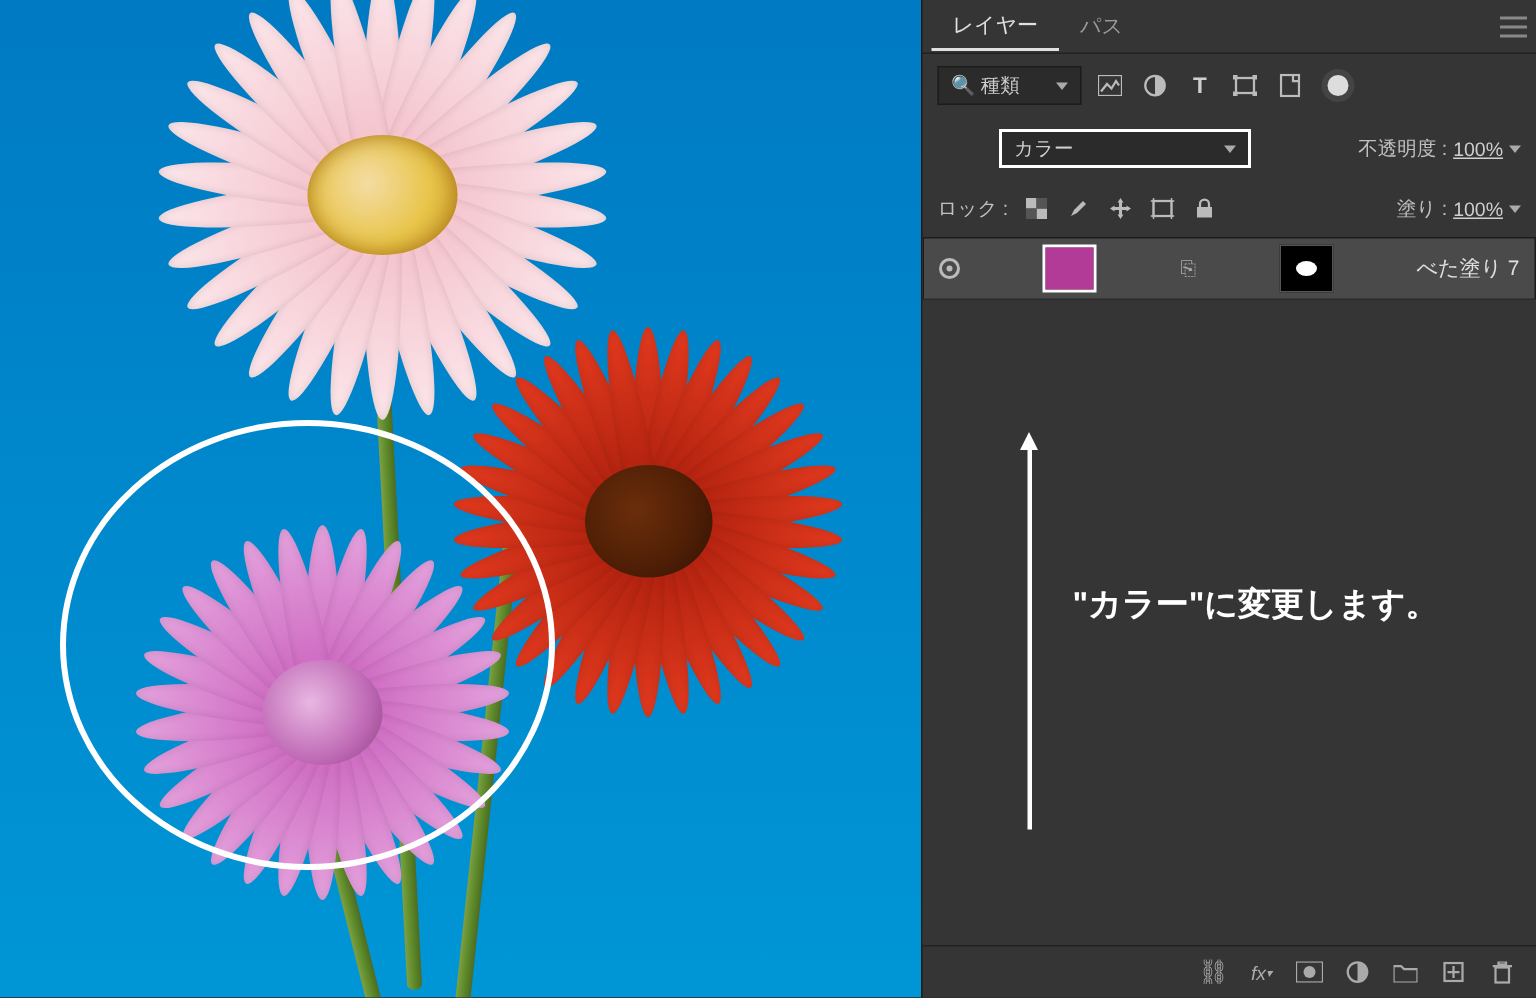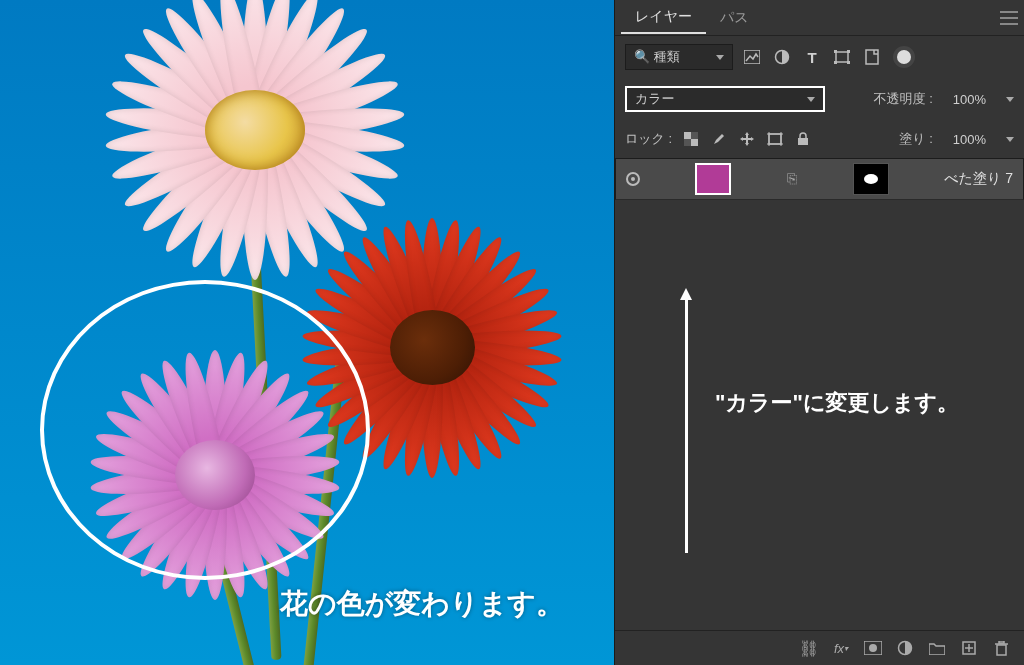"🔍 種類" div.sel { width: 108px -> 96px }
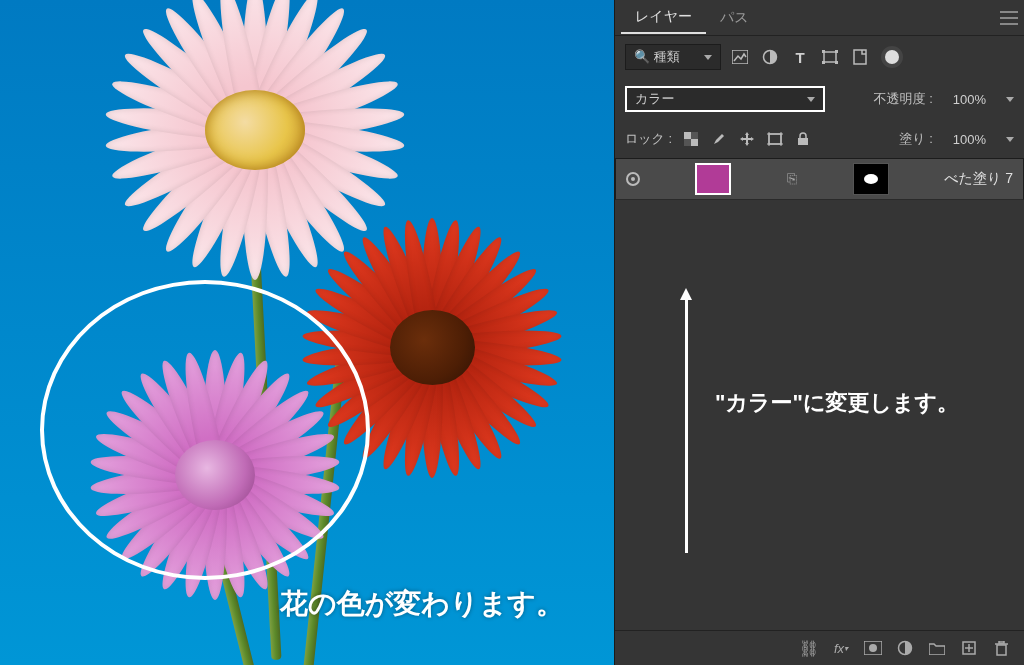"カラー" div.sel { margin-left: none -> 41px; width: 200px -> 168px }
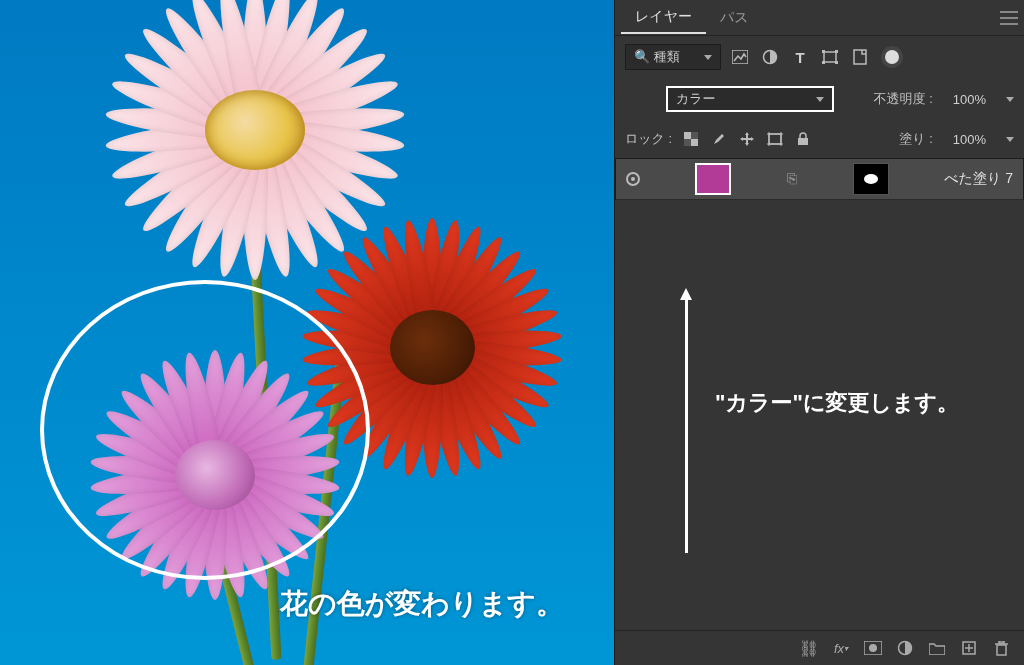"不透明度 :" .val-box { gap: 20px -> 4px }
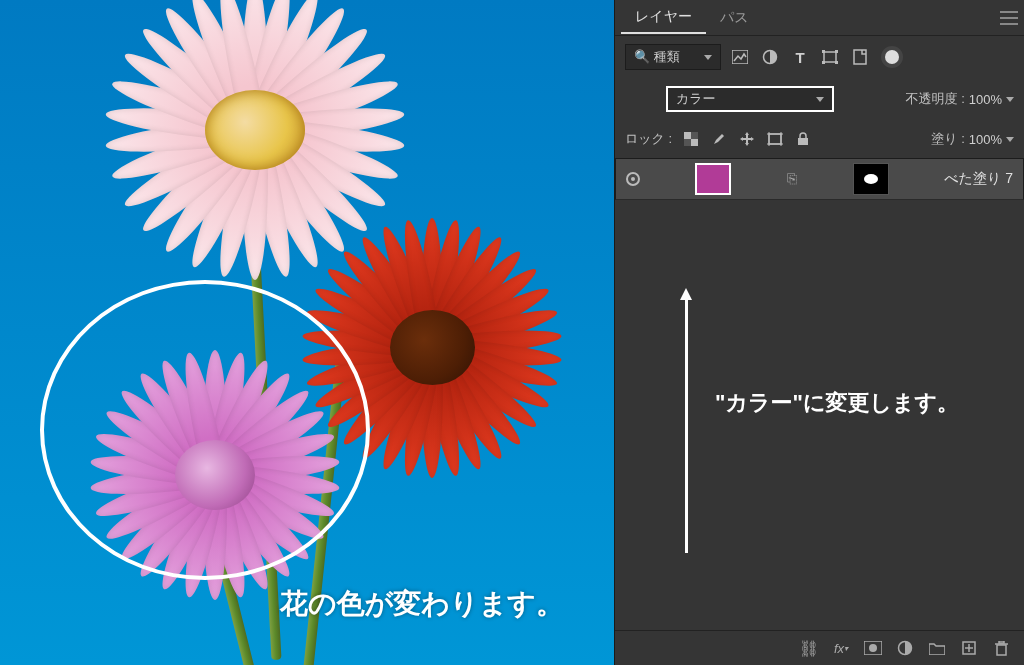"100%" .val-box .txt { text-decoration: none -> underline }
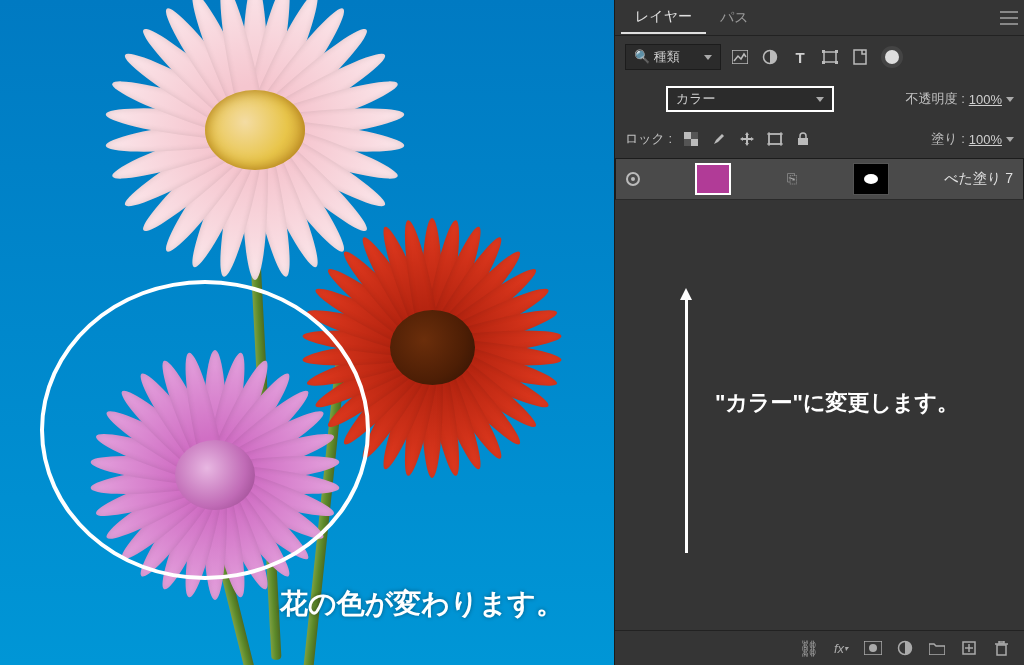"花の色が変わります。" span.cap { html: <span>花の色が変わります。</span> -> none }
